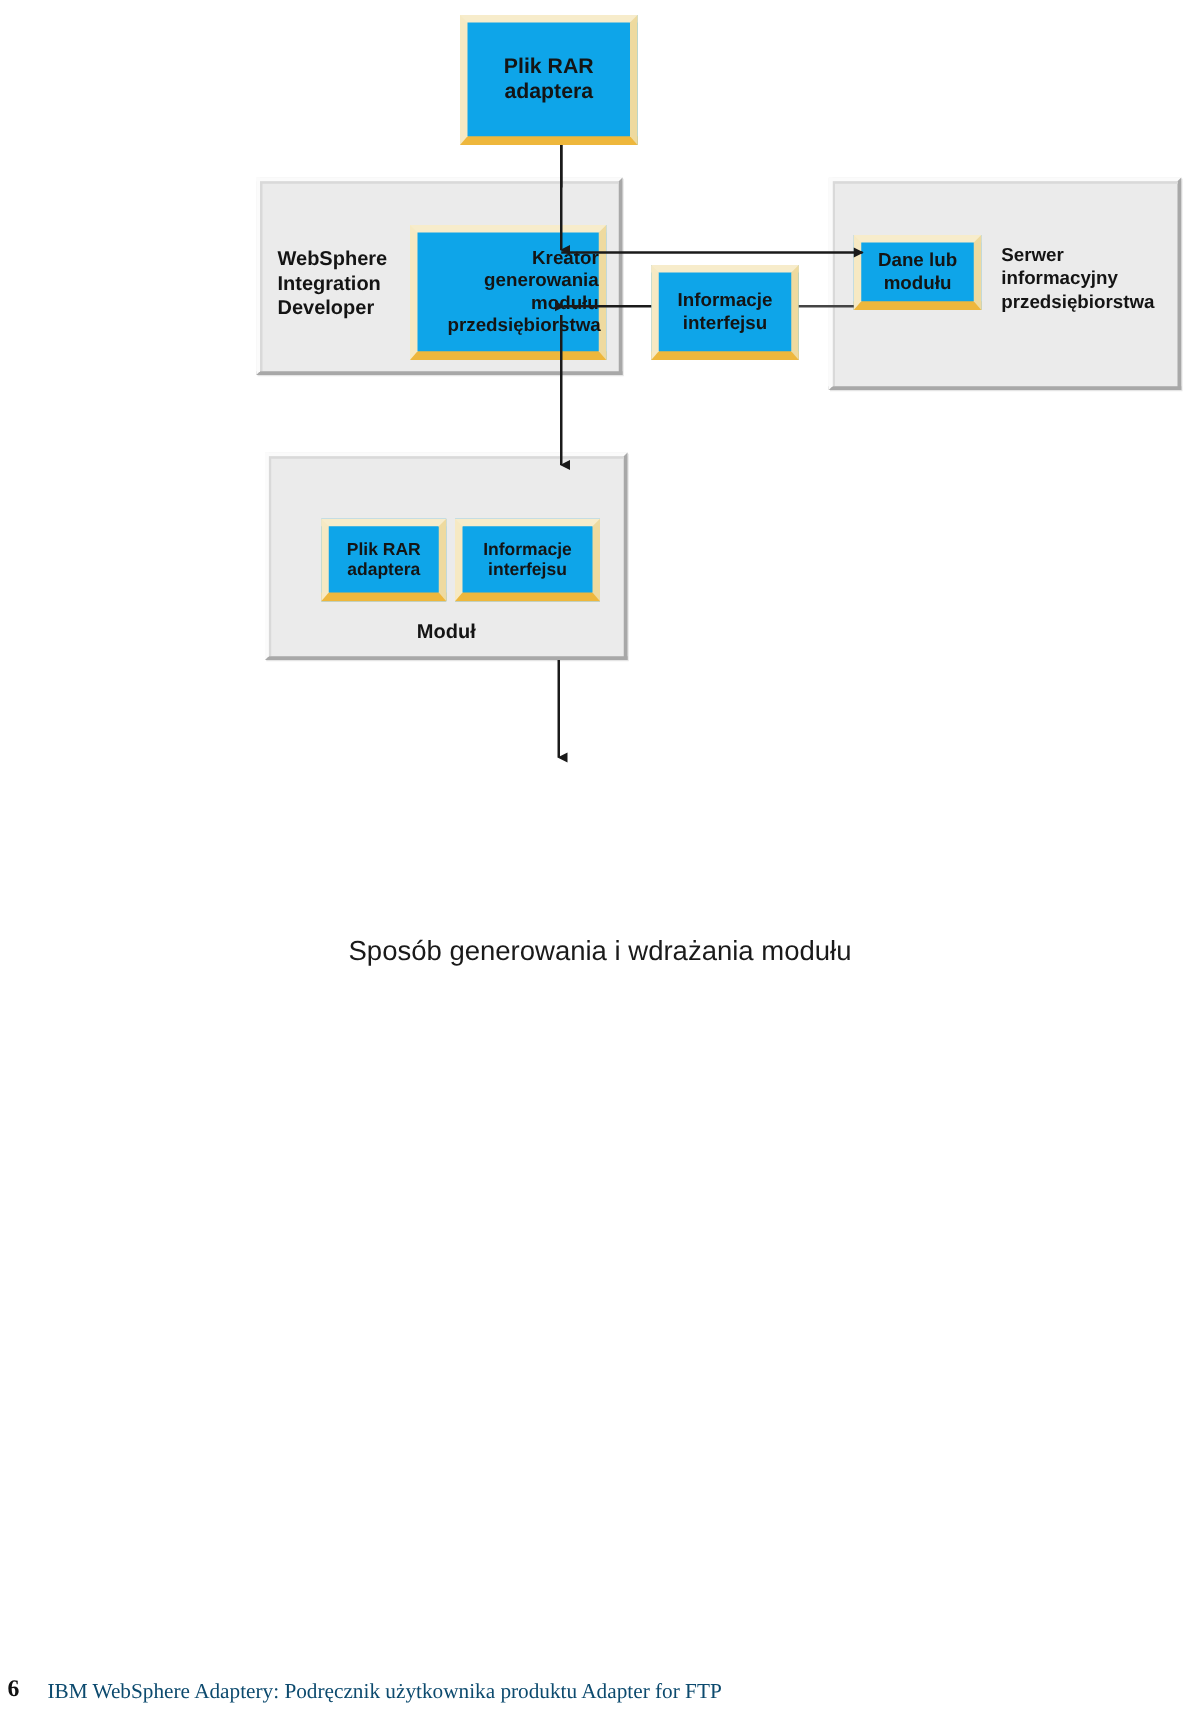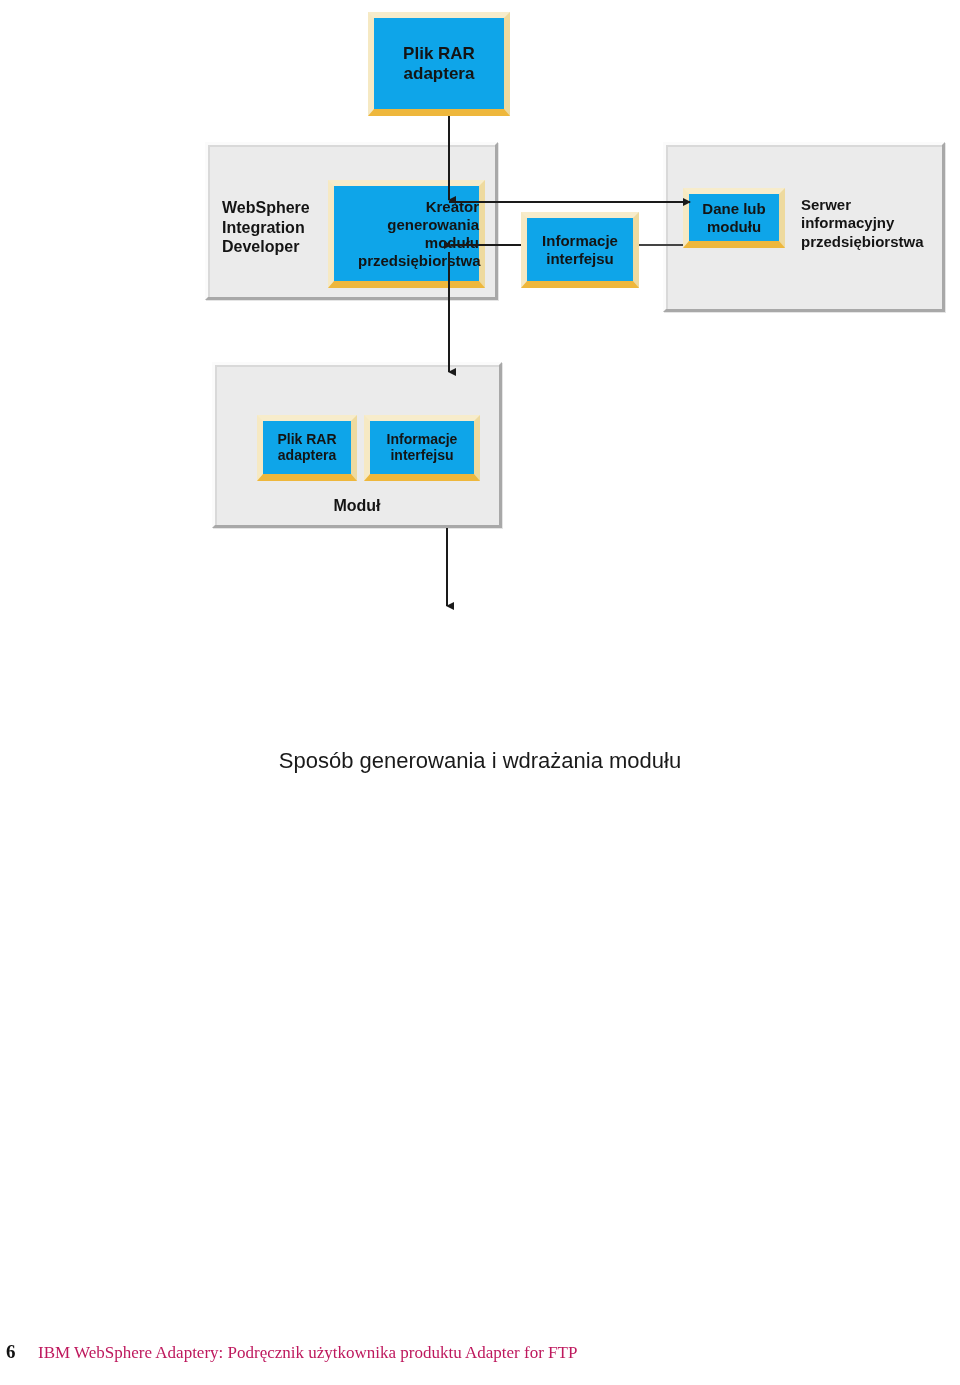"IBM WebSphere Adaptery: Podręcznik" #footer .footer-text { color: #be185d -> #0c4a6e }
